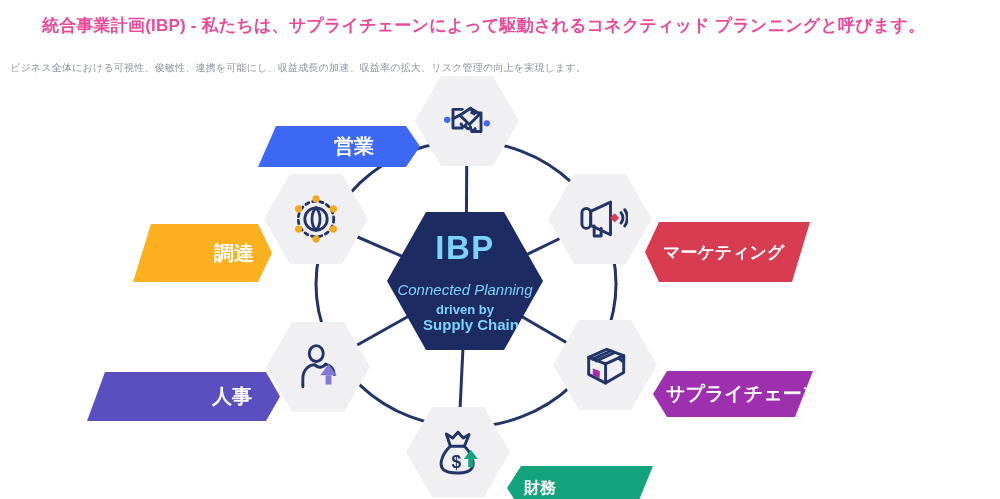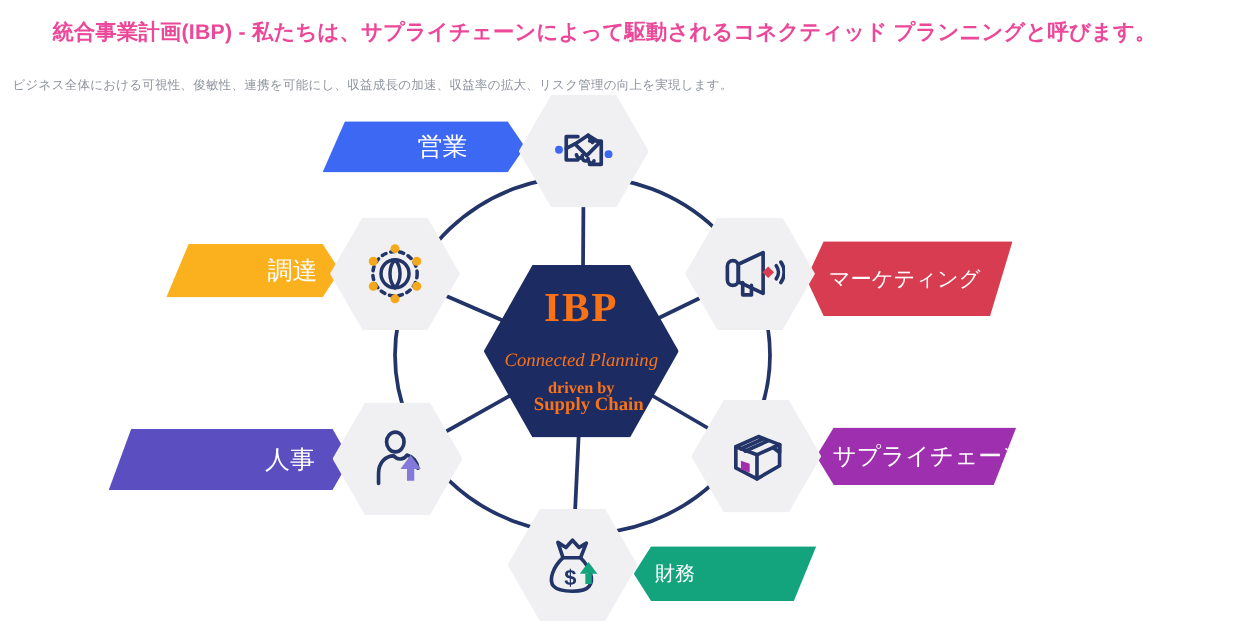"営業" .dept-label { font-weight: normal -> bold; margin-top: none -> 29px }
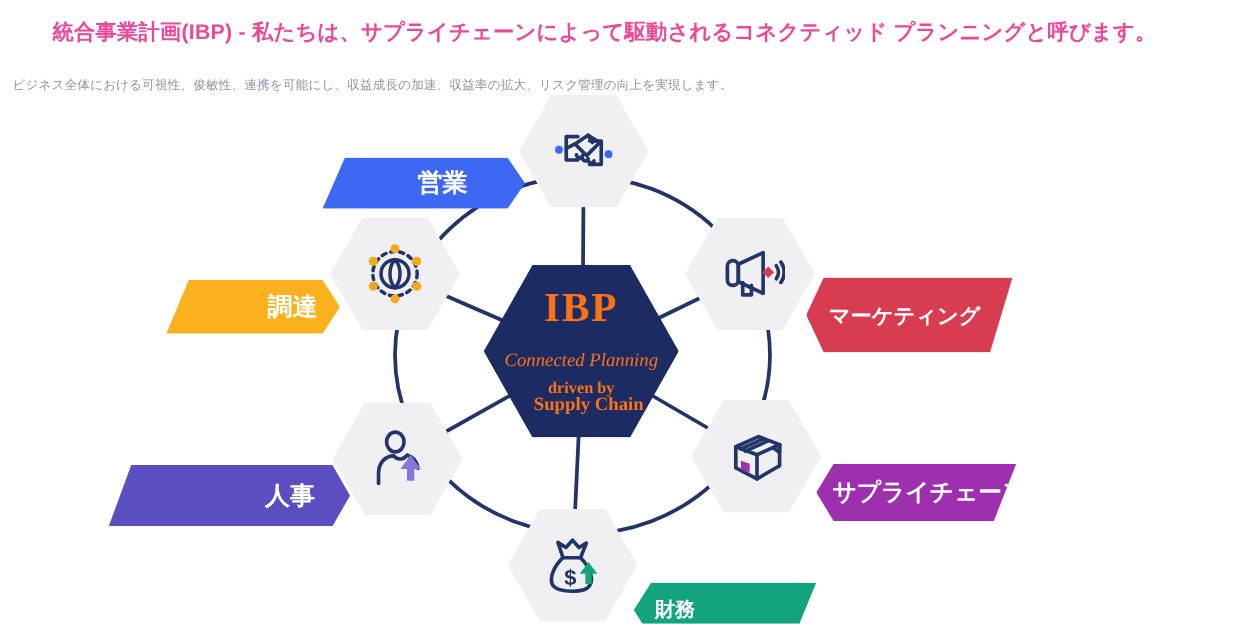"調達" .lbl-procurement { height: 43px -> 58px }
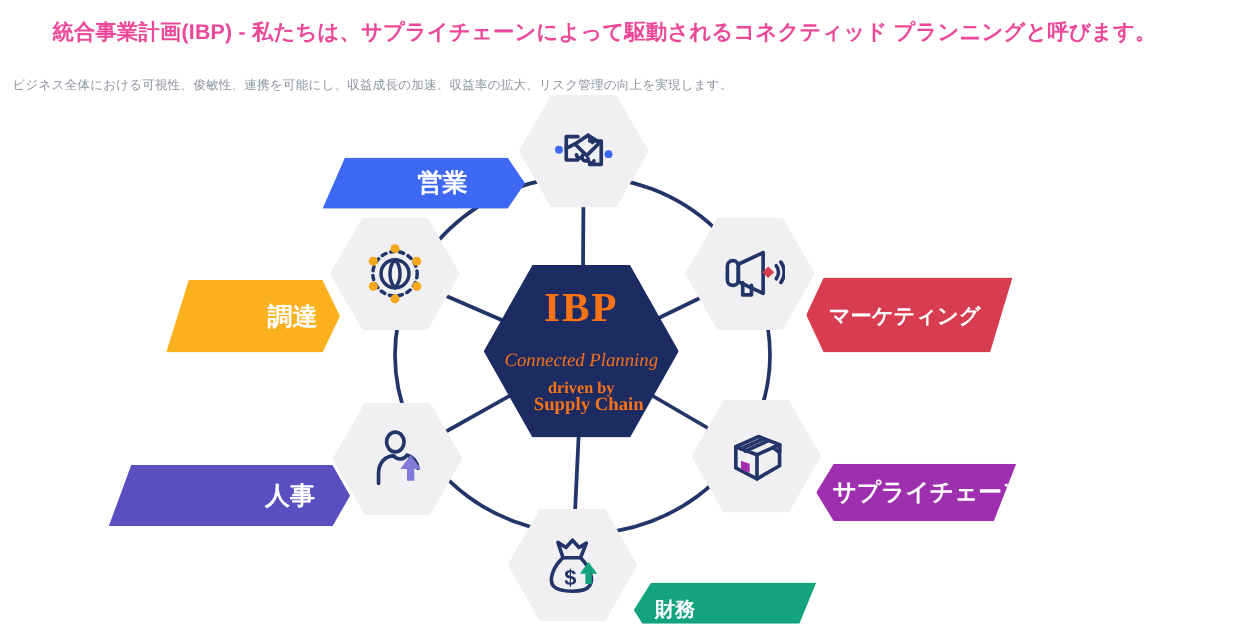"IBP" .hex-center { color: #f97316 -> #7dd3fc; font-family: Liberation Serif, serif -> none }
